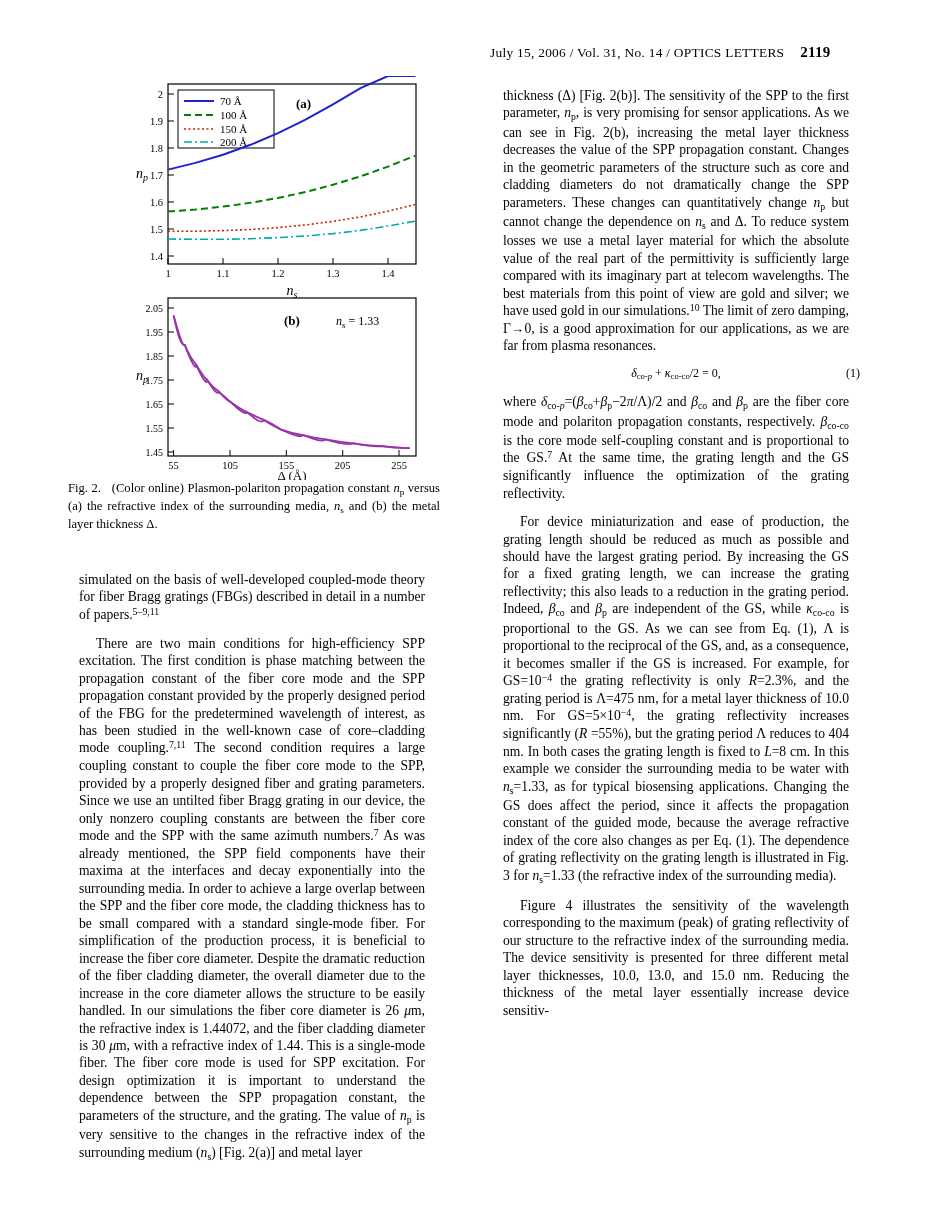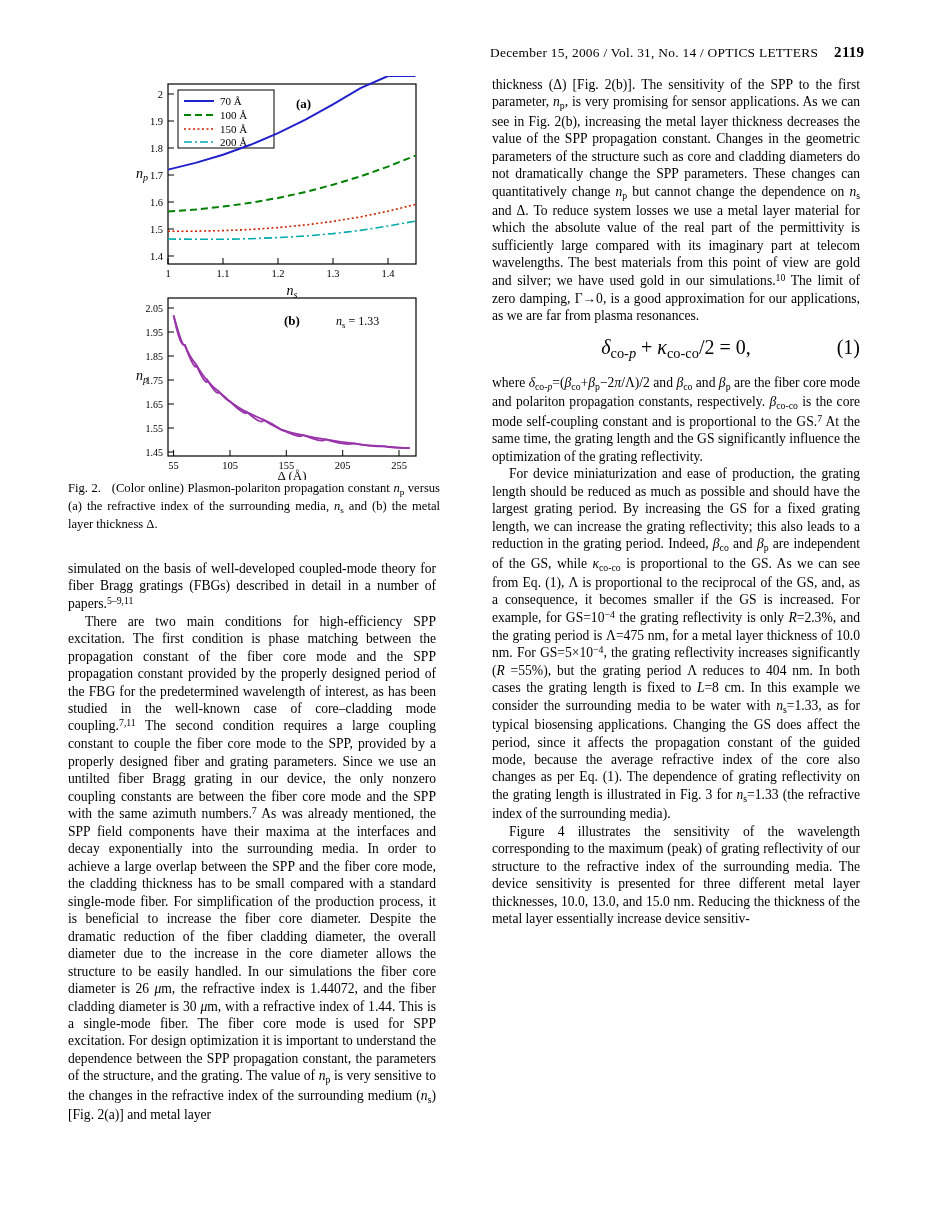"December 15, 2006 / Vol." span { text: December -> July }
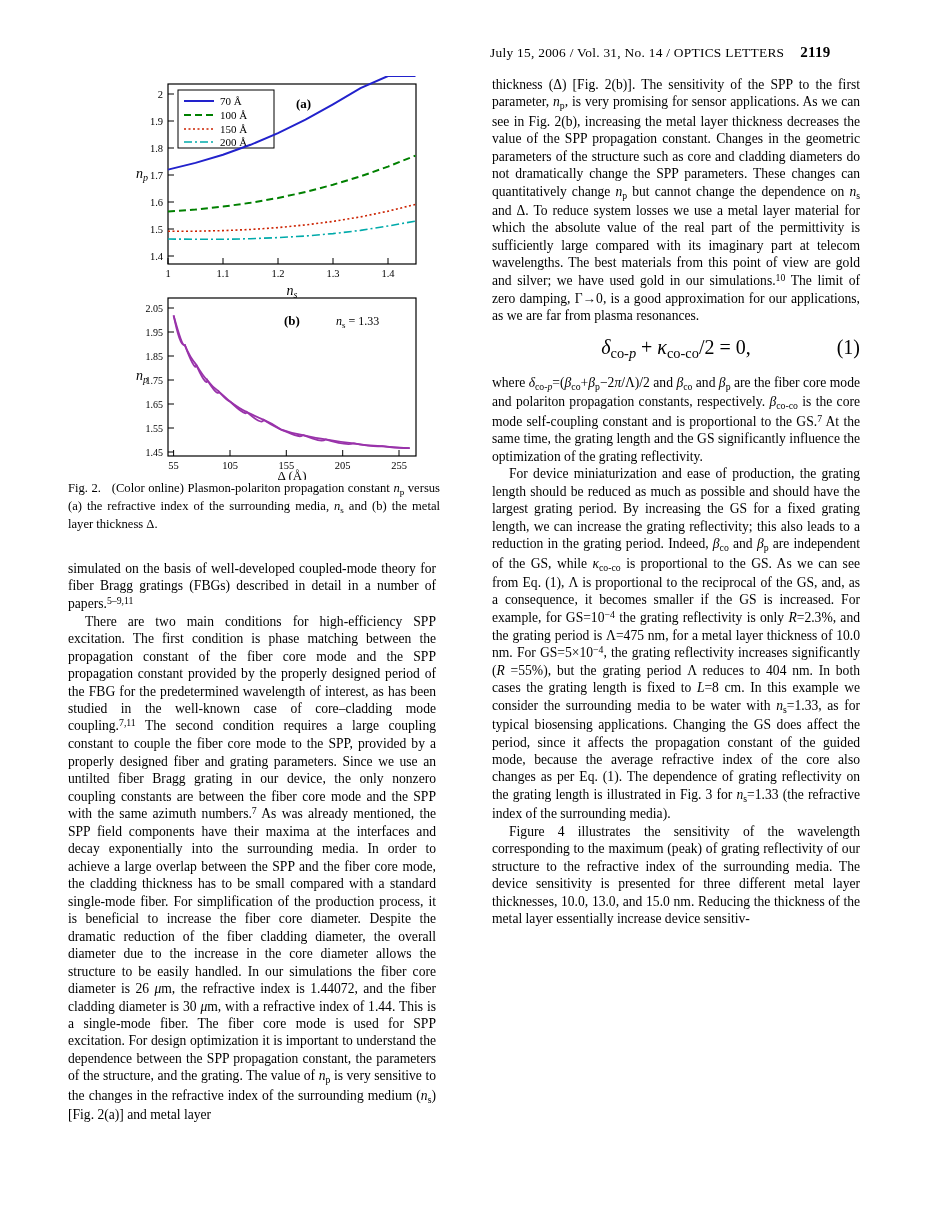"thickness (Δ) [Fig. 2(b)]. The" p { margin: 0 -> 11px }
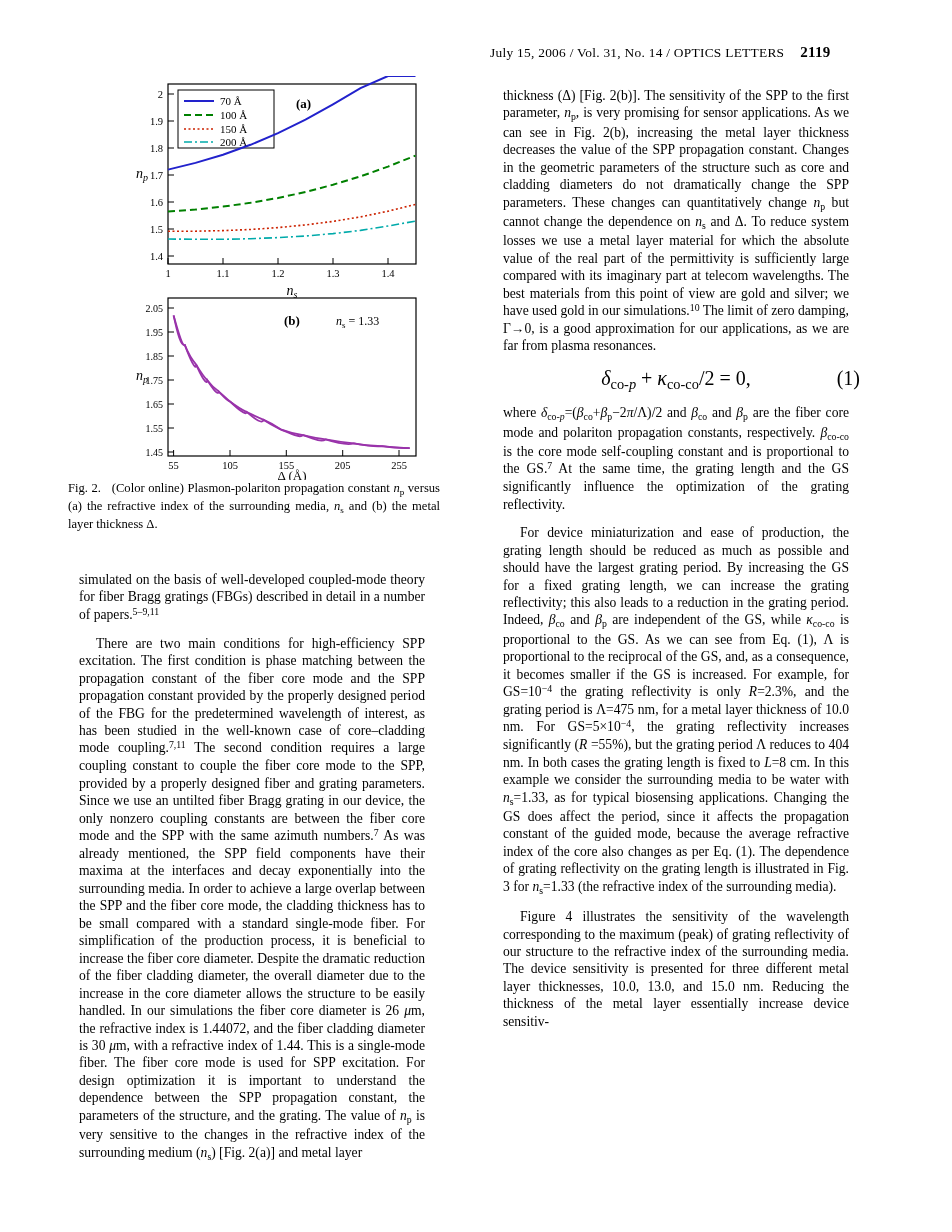"δco-p + κco-co/2 = 0," .equation { font-size: 20px -> 12px }
